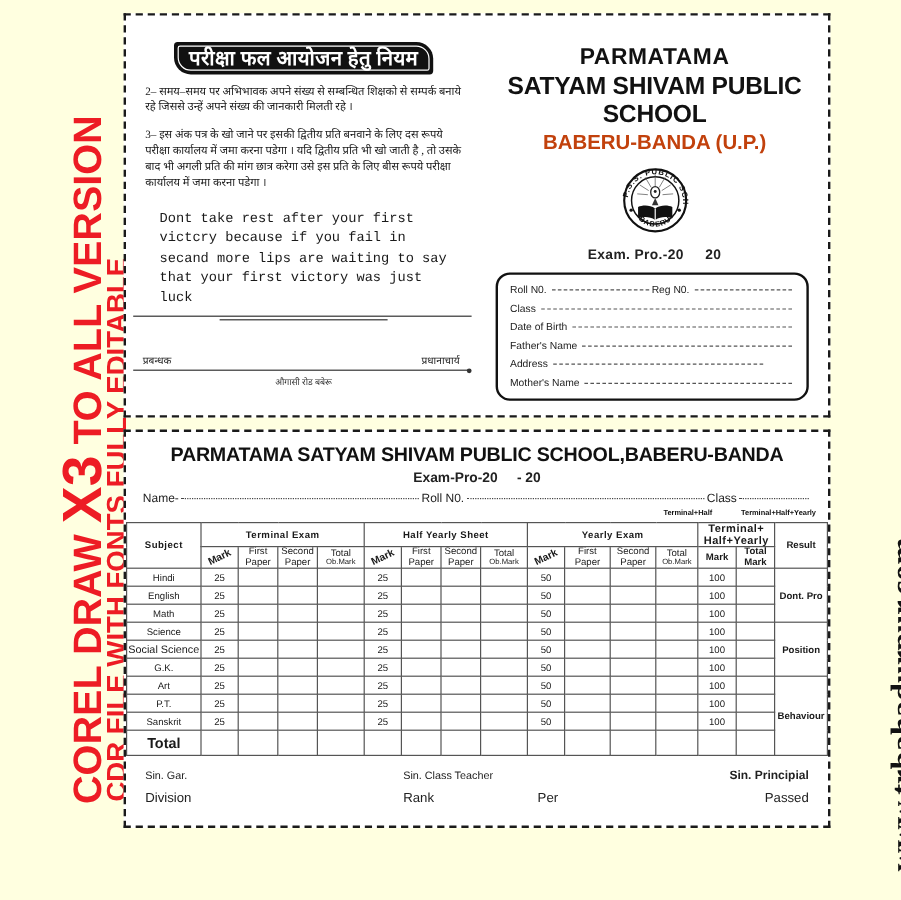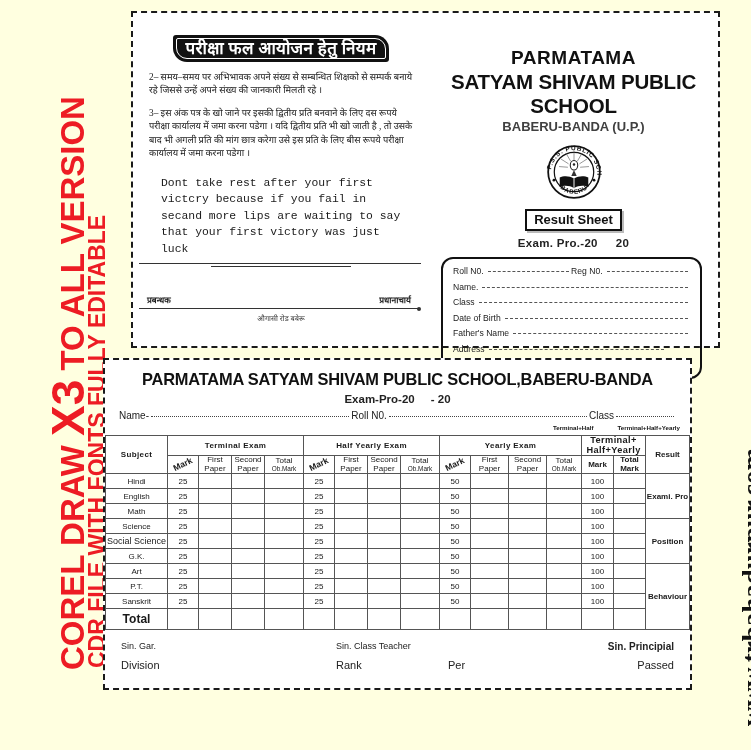"परीक्षा फल आयोजन हेतु नियम" #card-certificate { margin-left: 28px -> none }
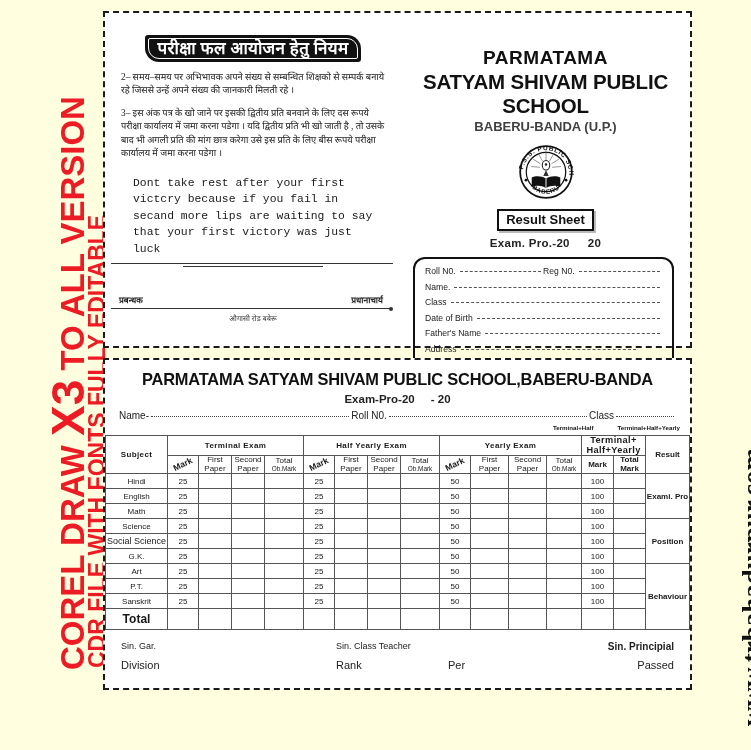"PARMATAMA" #school-pane { top: 12px -> 2px }
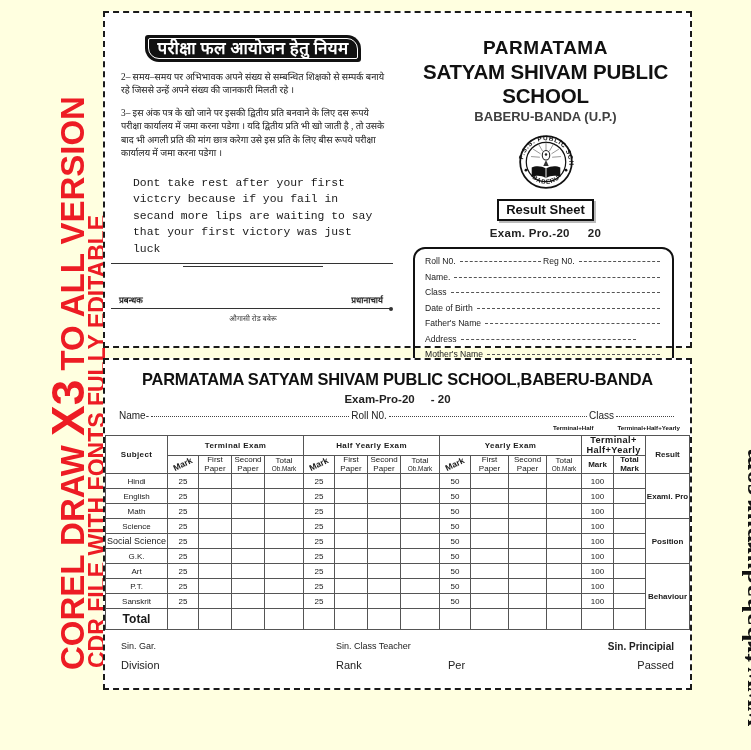"BABERU-BANDA (U.P.)" #school-location { color: #404040 -> #c2410c; font-size: 13px -> 17px }
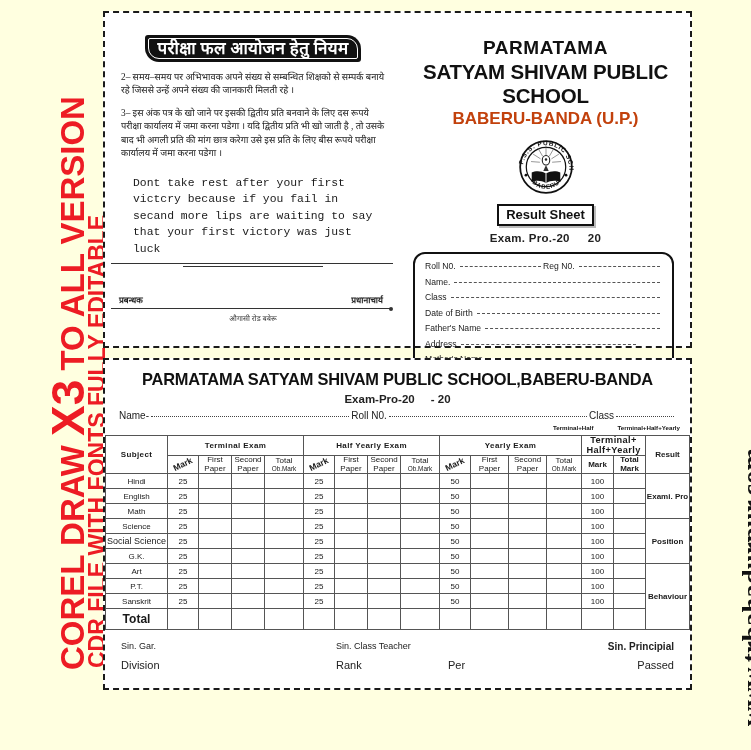"Result Sheet" div { html: <div> <span>Result Sheet</span> </div> -> none }
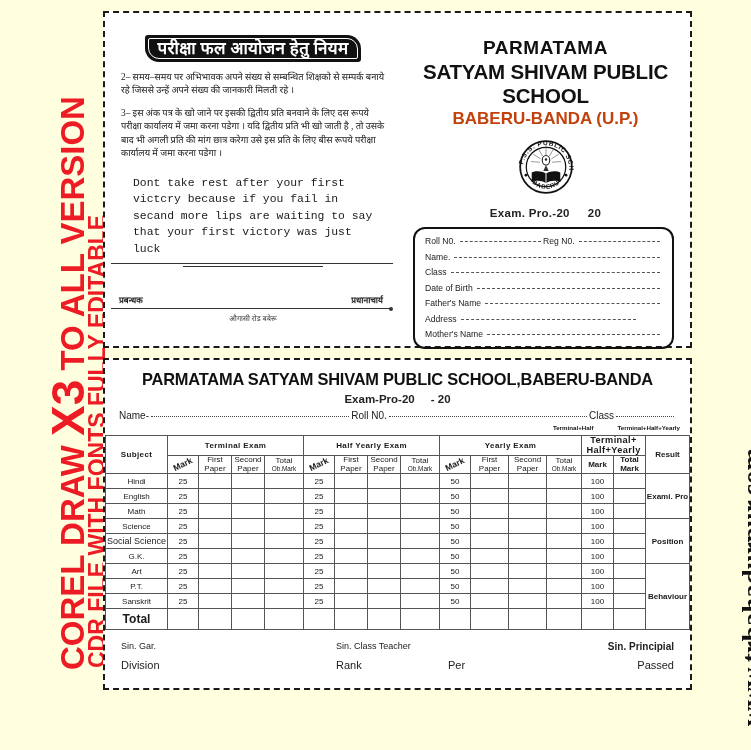"Name." div.field-row { html: <div> <span>Name.</span> <span></span> </div> -> none }
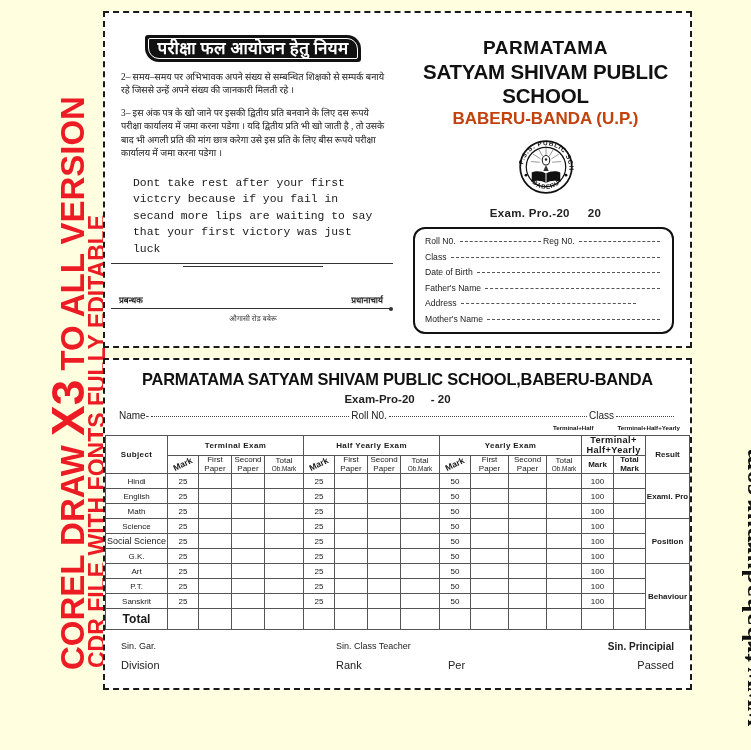"प्रबन्धक" #sign-row { font-weight: bold -> normal }
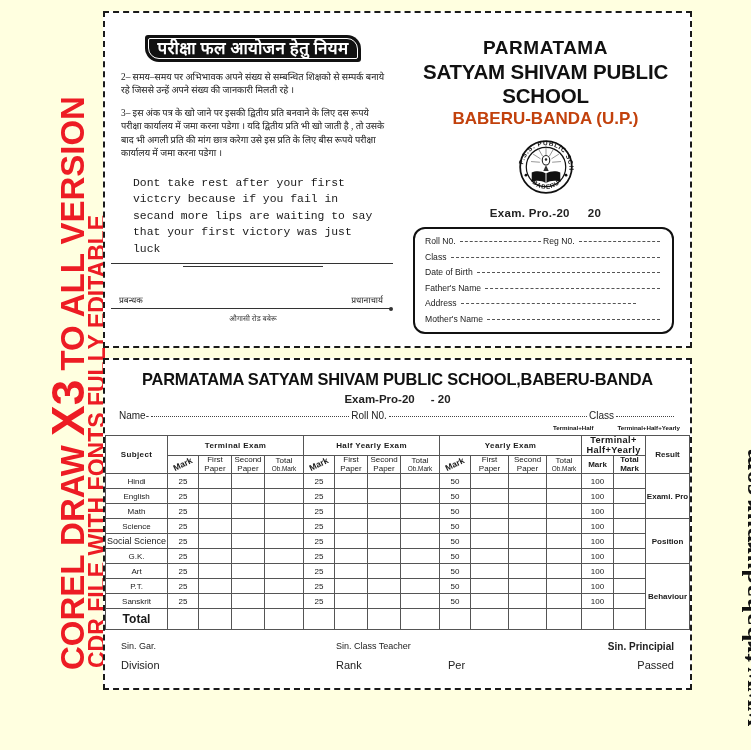"Half Yearly Exam" th.grp-head { text: Exam -> Sheet }
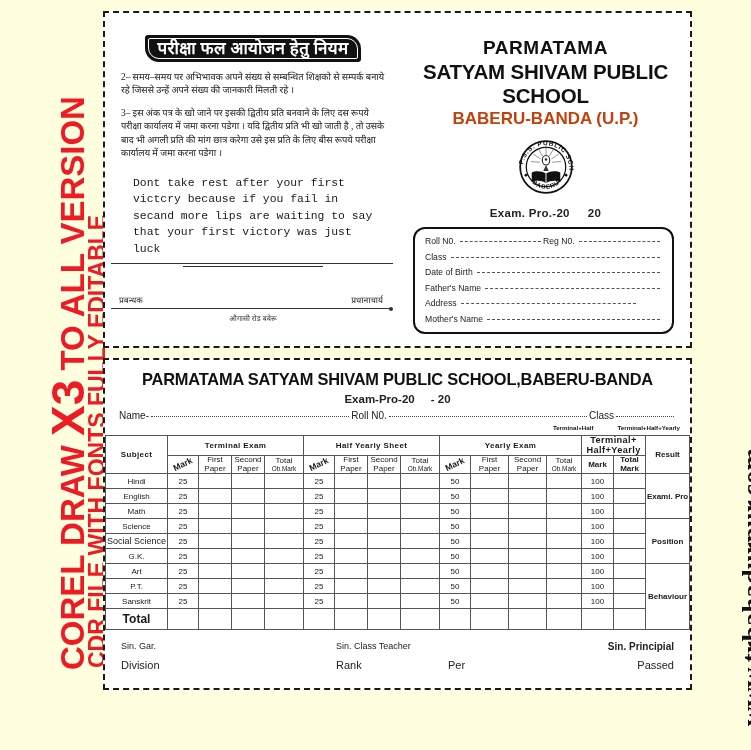"Exami. Pro" td.result-col { text: Exami -> Dont }
